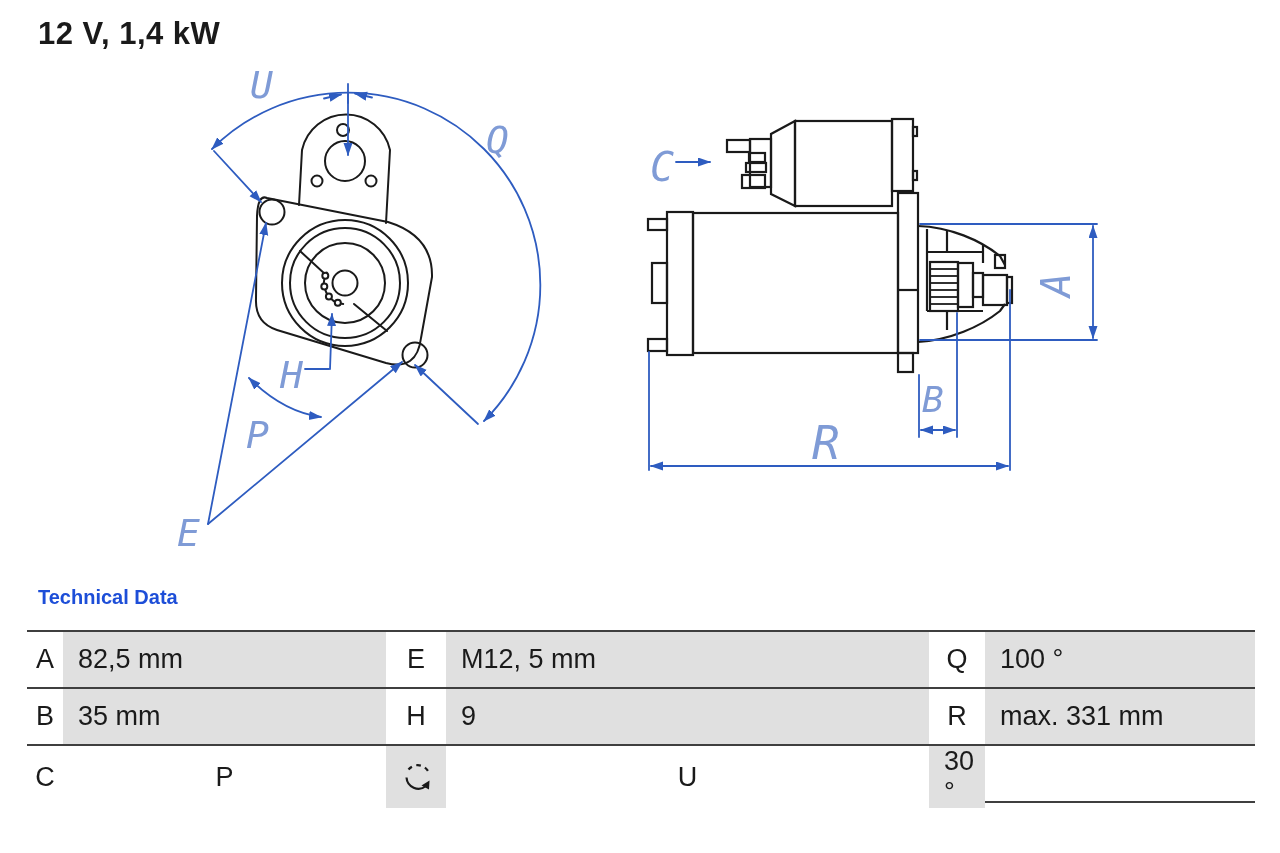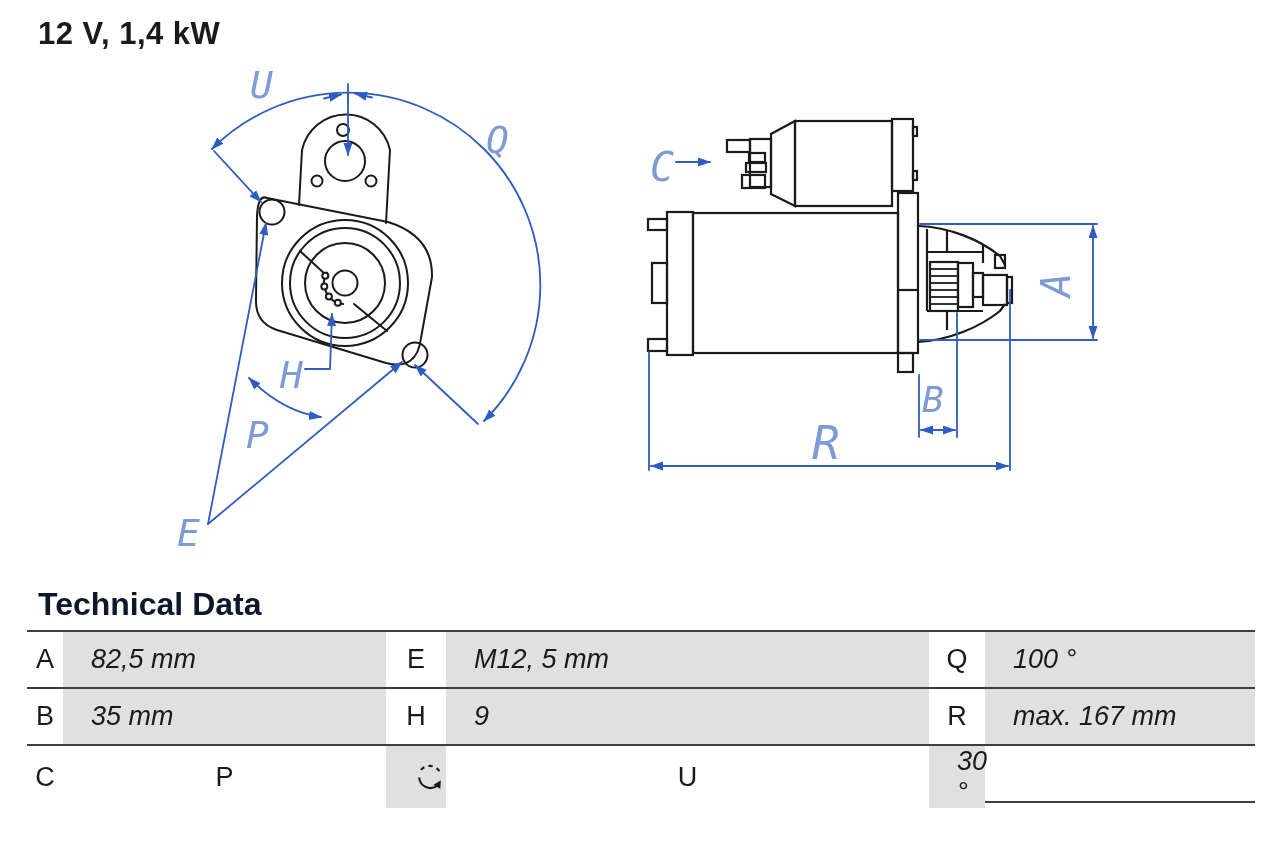"Technical Data" .tech-heading { color: #0f172a -> #1d4ed8; font-size: 32px -> 20px }
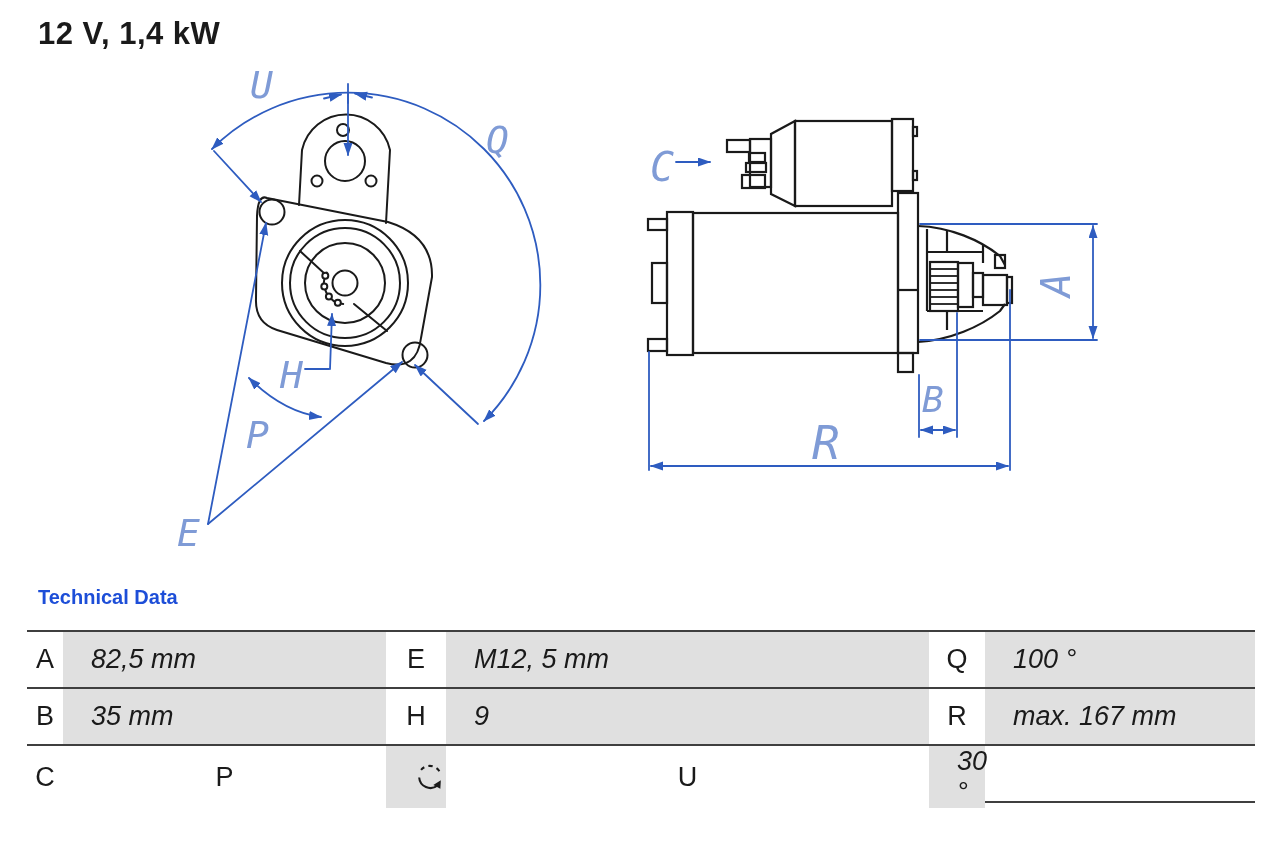"82,5 mm" .val-cell { font-style: italic -> none; padding-left: 28px -> 15px }
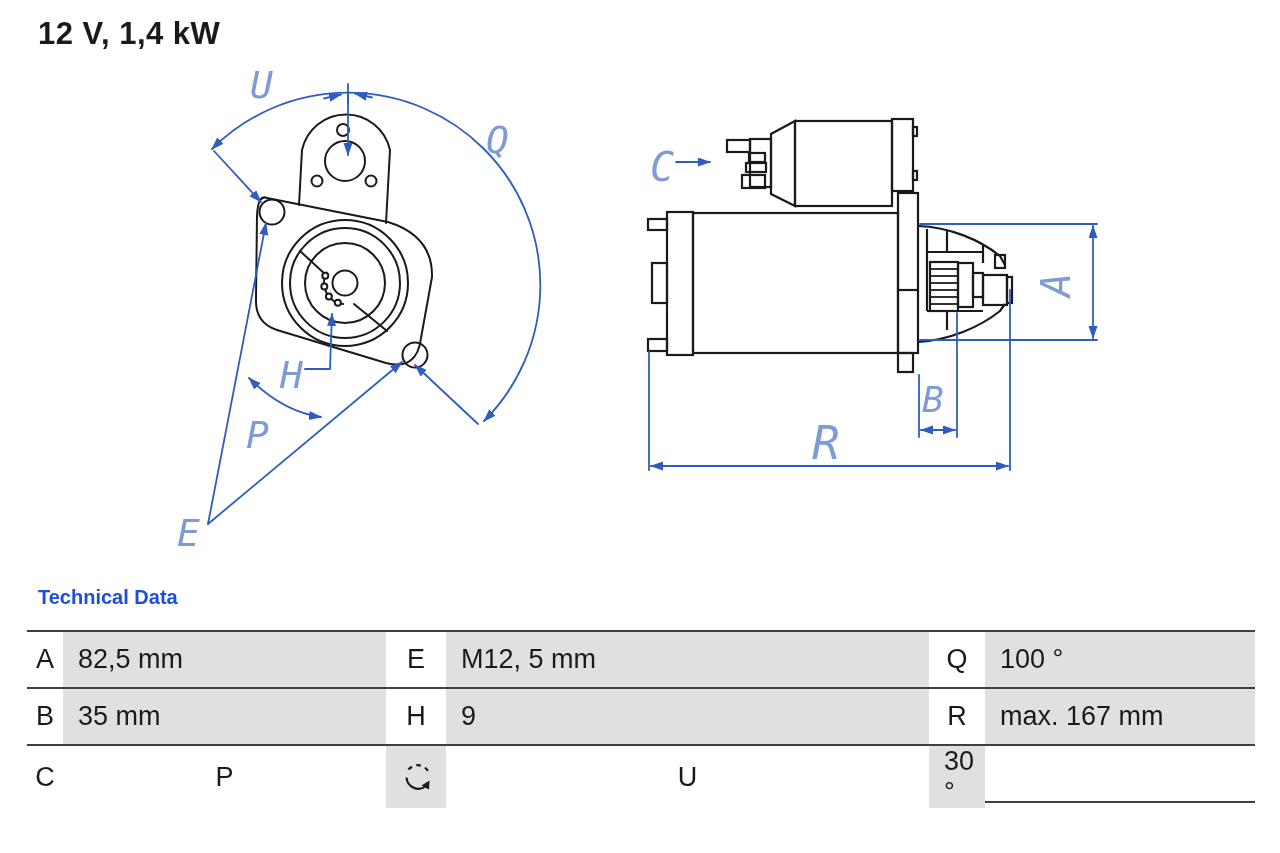"max. 167 mm" div.cell { text: 167 -> 331 }
